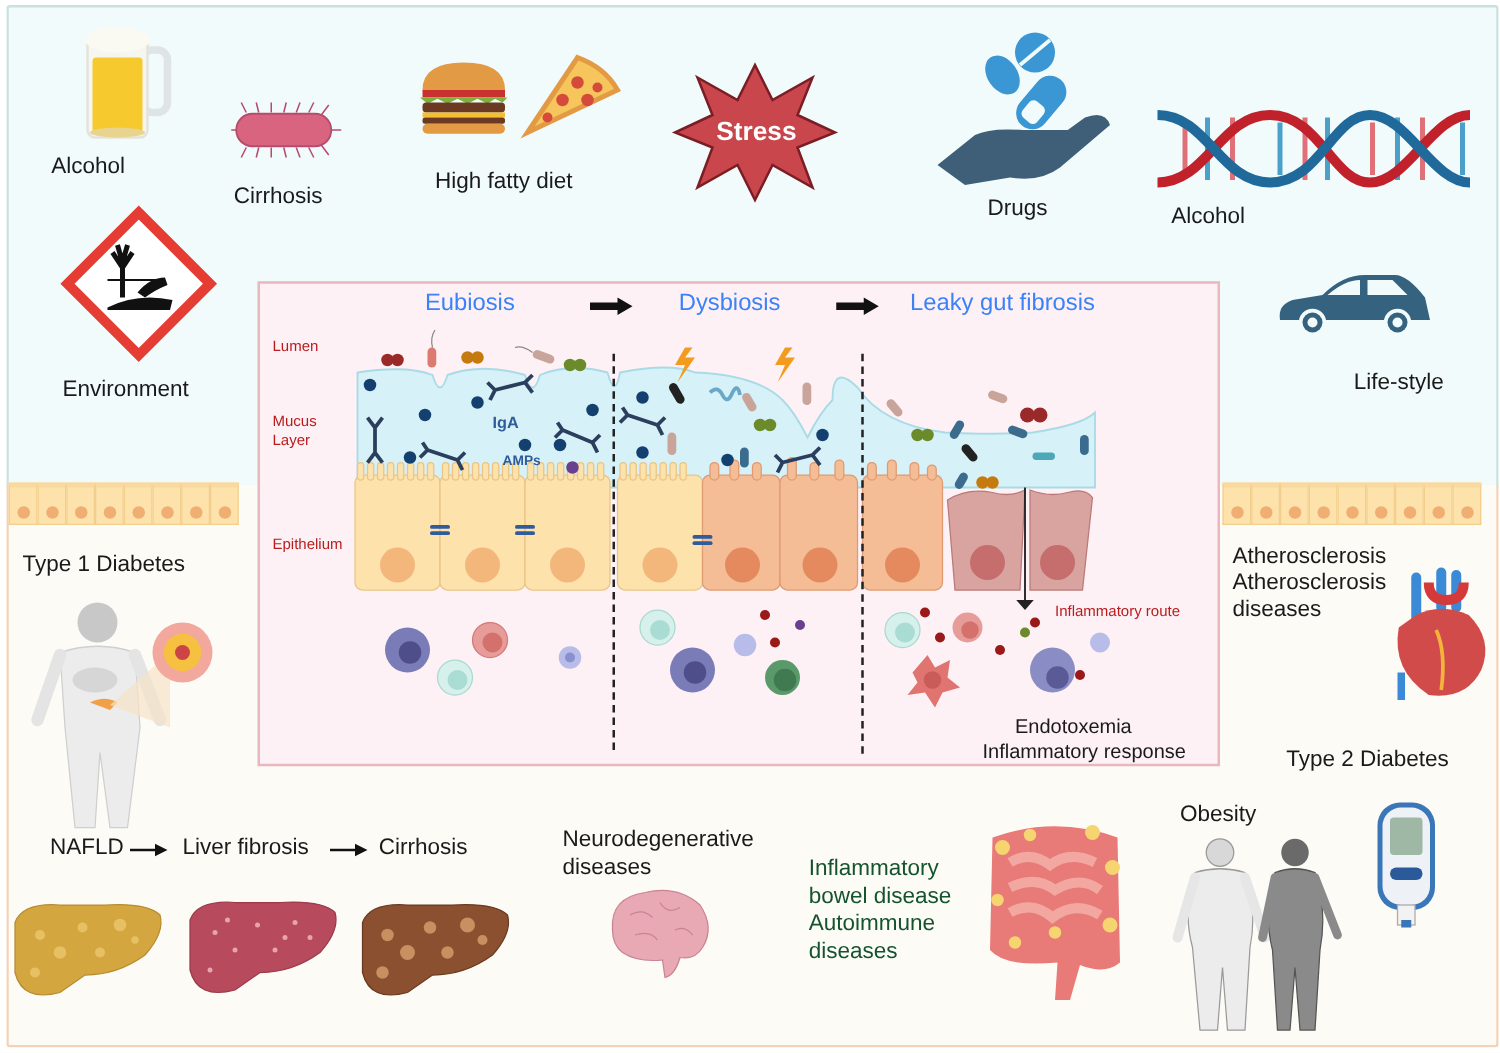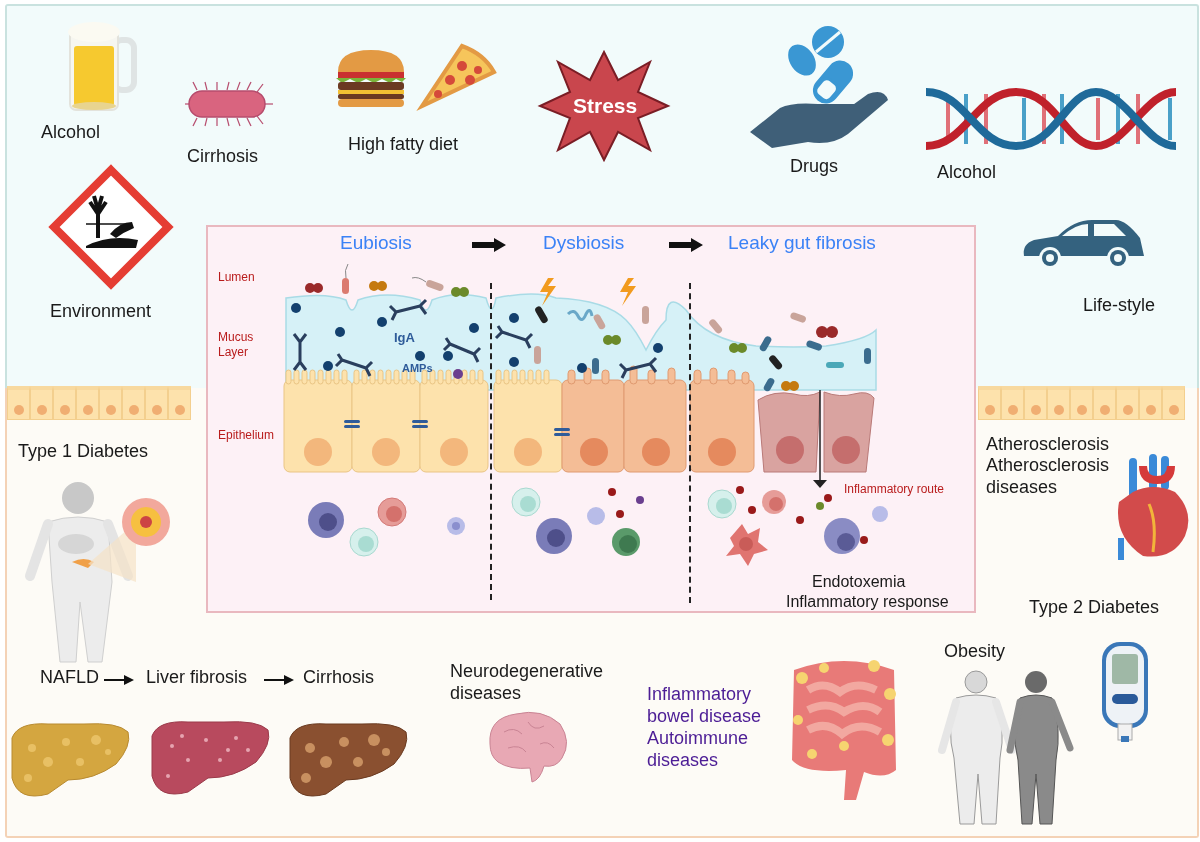"Inflammatory" .lbl-ml { color: #4c1d95 -> #14532d }
